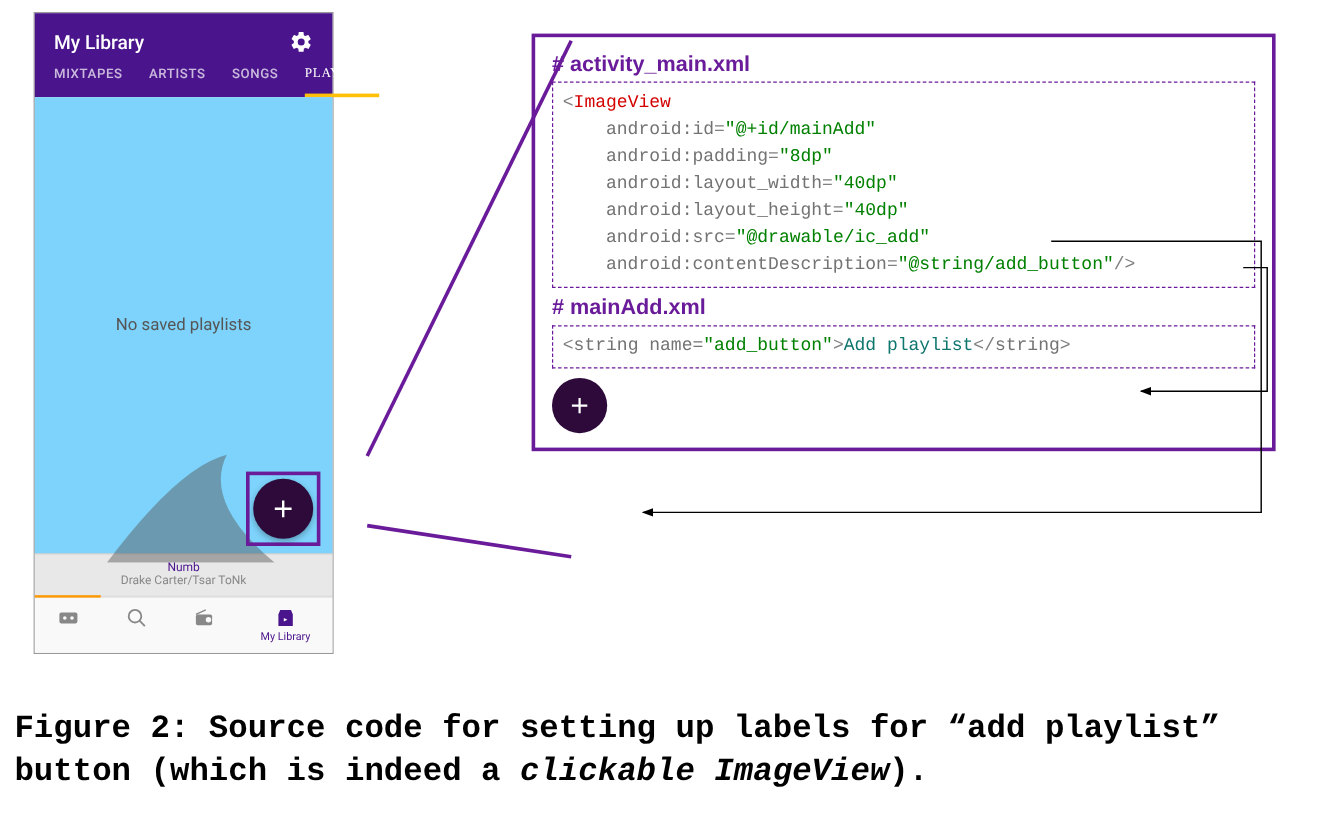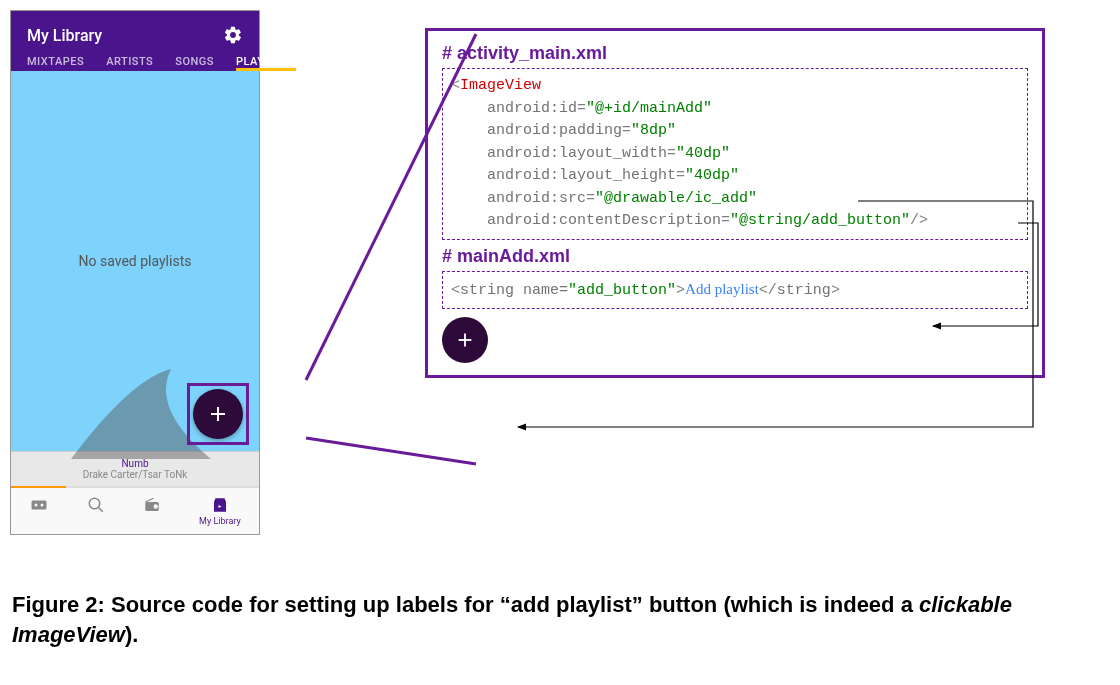"My Library" .phone { margin-left: none -> 18px }
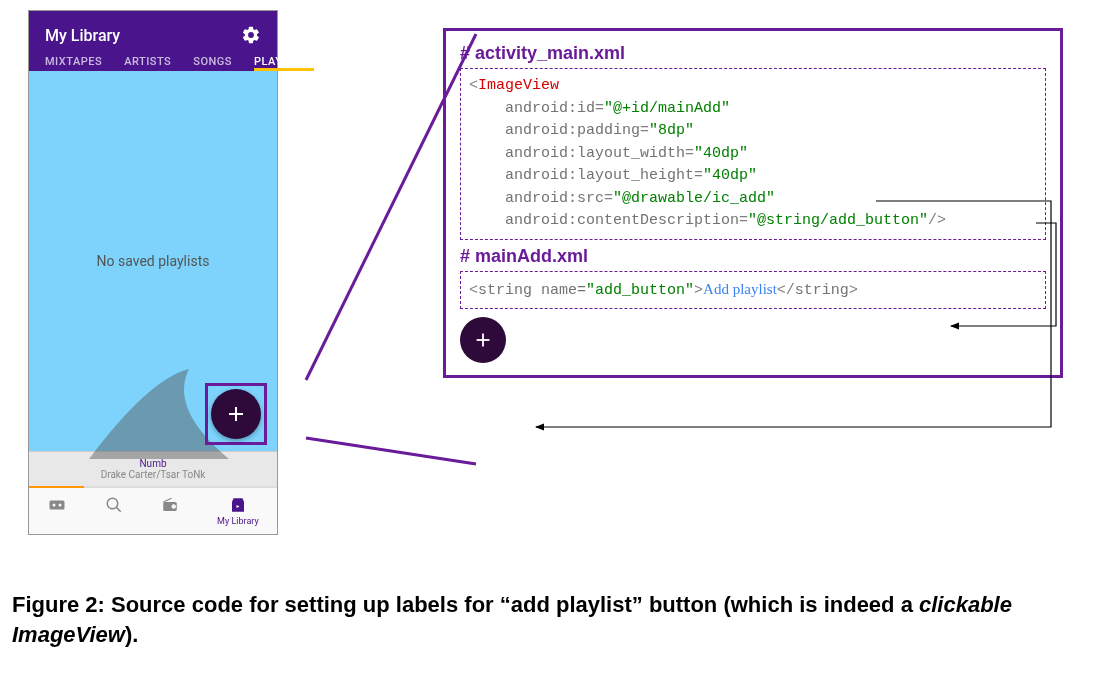"MIXTAPES" .tab { padding-bottom: none -> 10px }
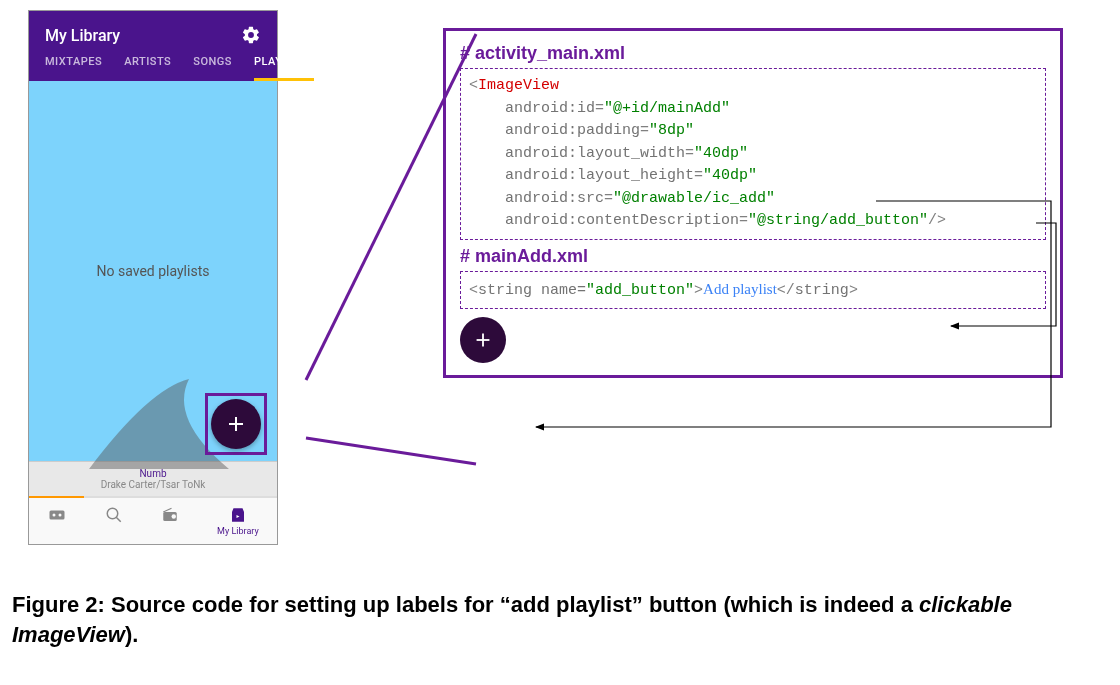"PLAYLISTS" .tab.active { font-family: none -> Liberation Serif, serif }
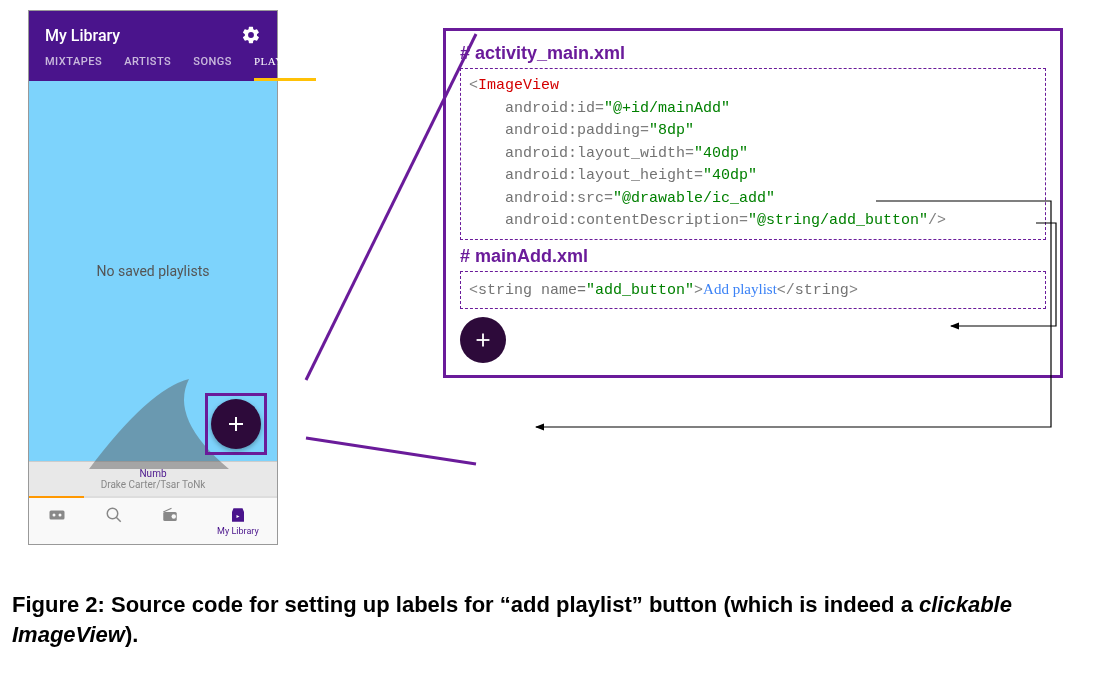"Add playlist" .string-text { color: #3b82f6 -> #0f766e; font-family: Liberation Serif, serif -> none }
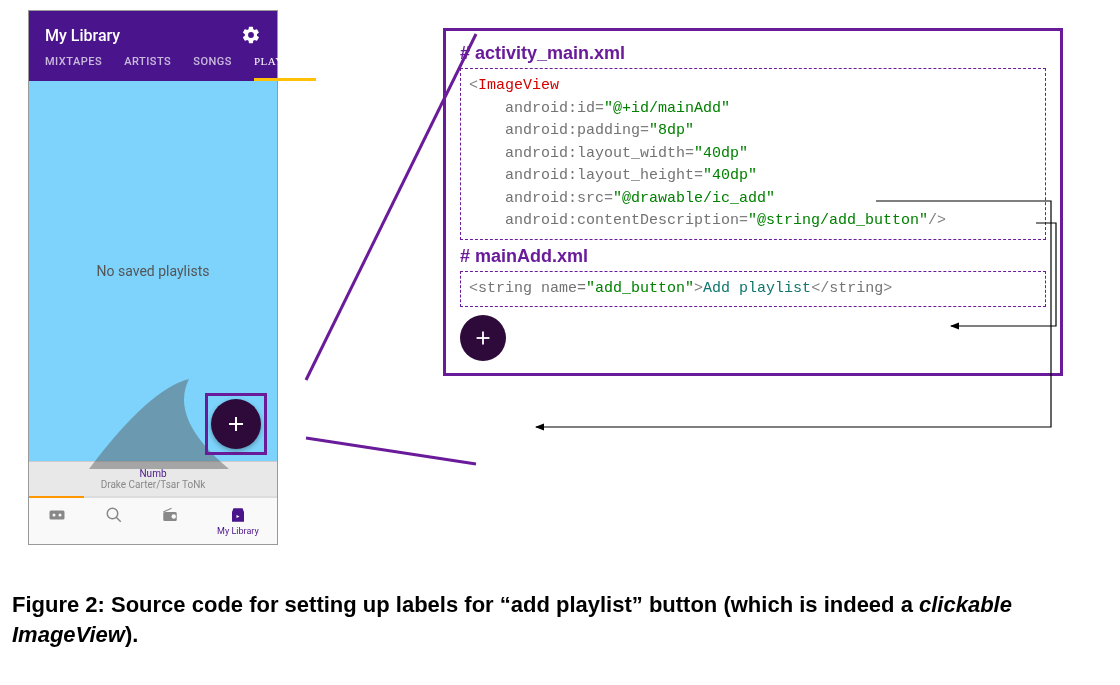"Figure 2: Source code for" .caption { font-family: Liberation Sans, sans-serif -> Liberation Mono, monospace; font-size: 22px -> 27px }
